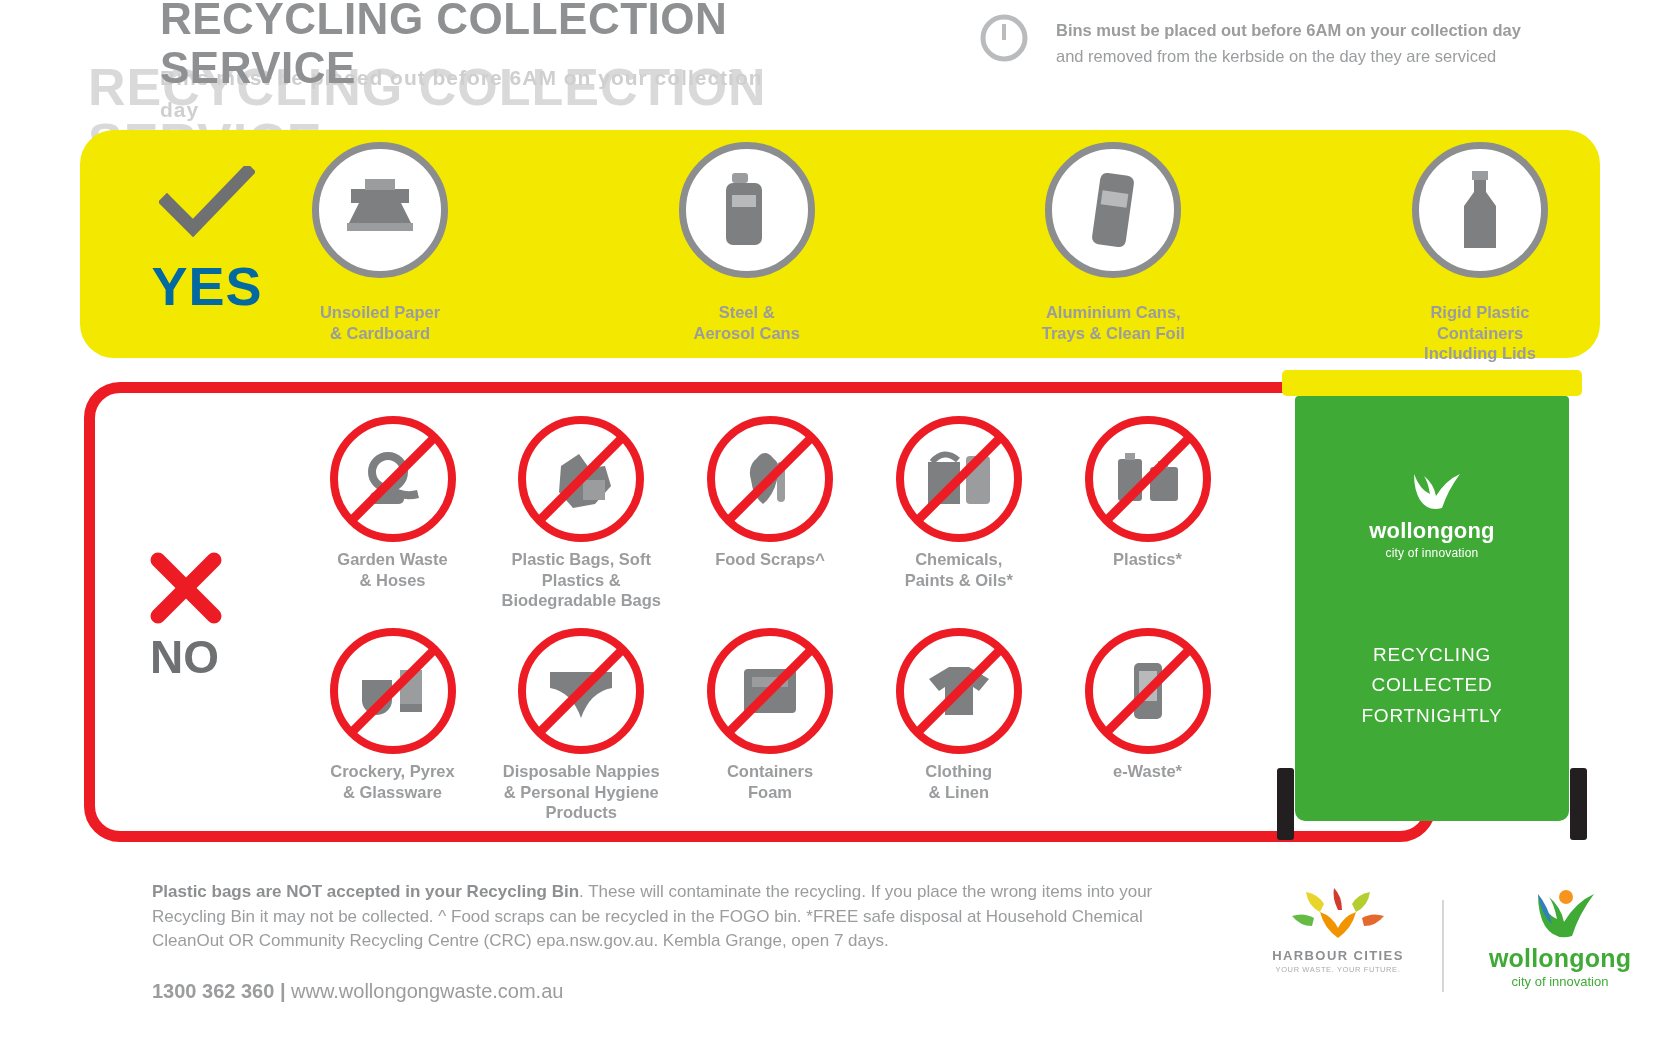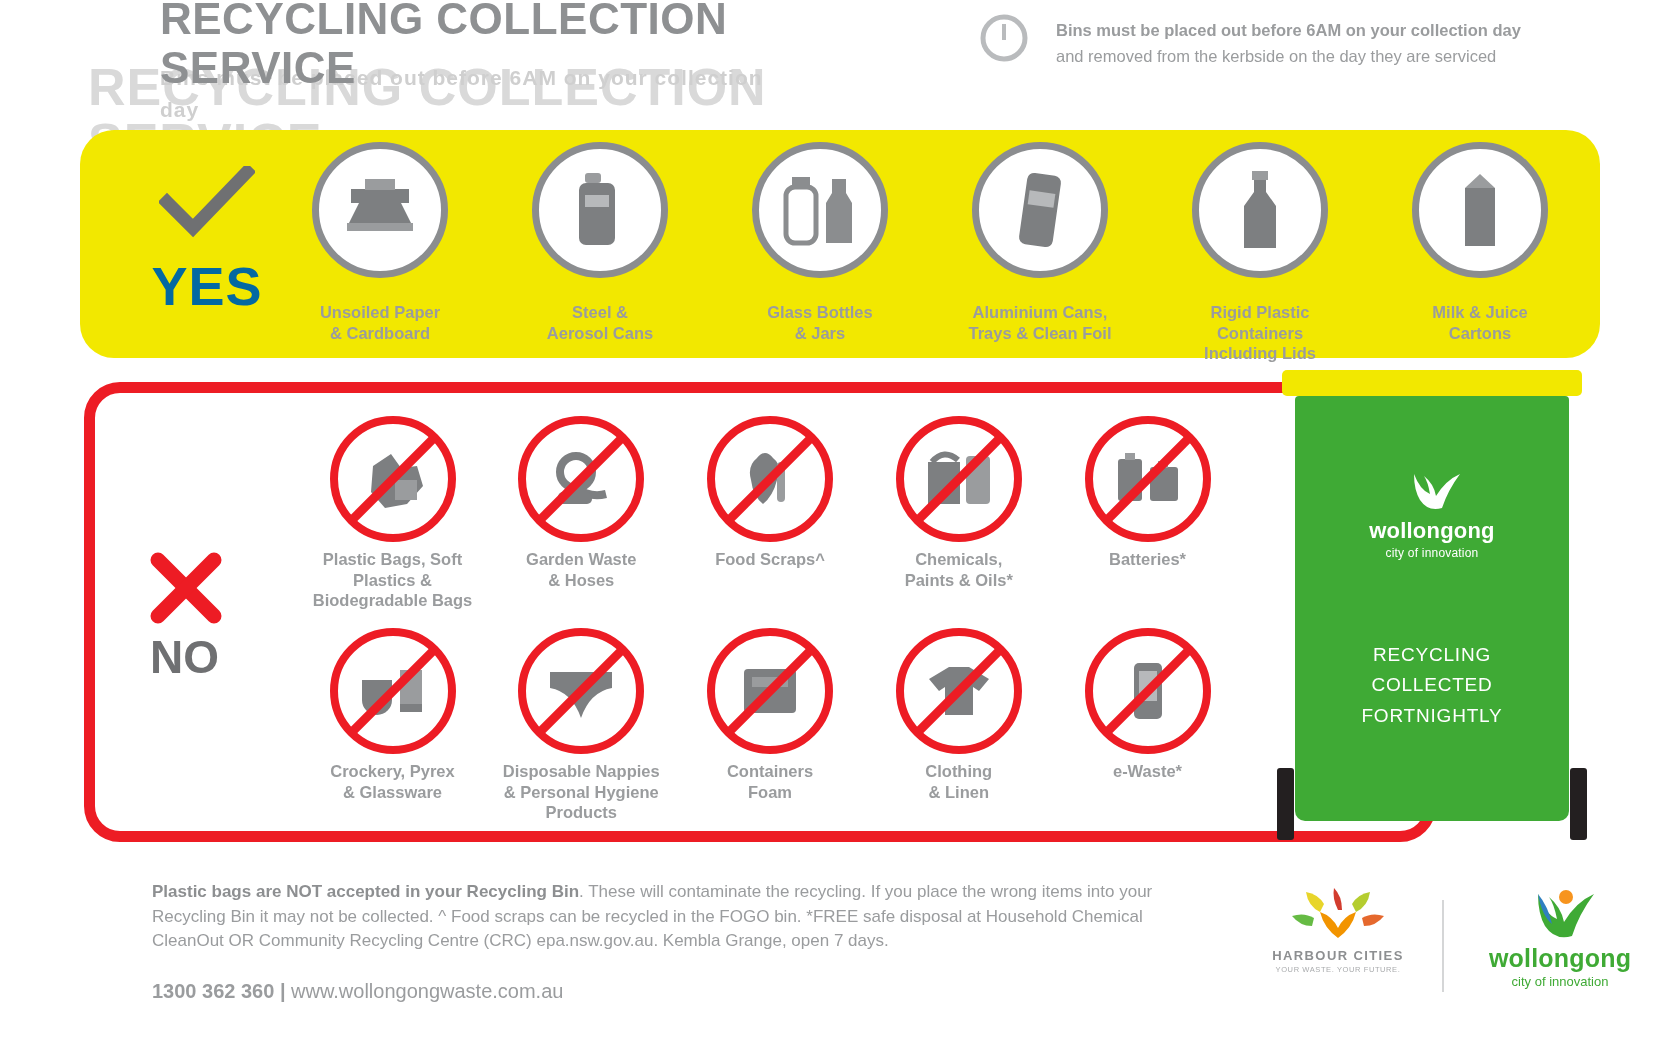"Glass Bottles" div.yes-item { html: <div> <div> <svg> <rect></rect> <rect></rect> <path></path> </svg> </div> <div>Glass Bottles &amp; Jars</div> </div> -> none }
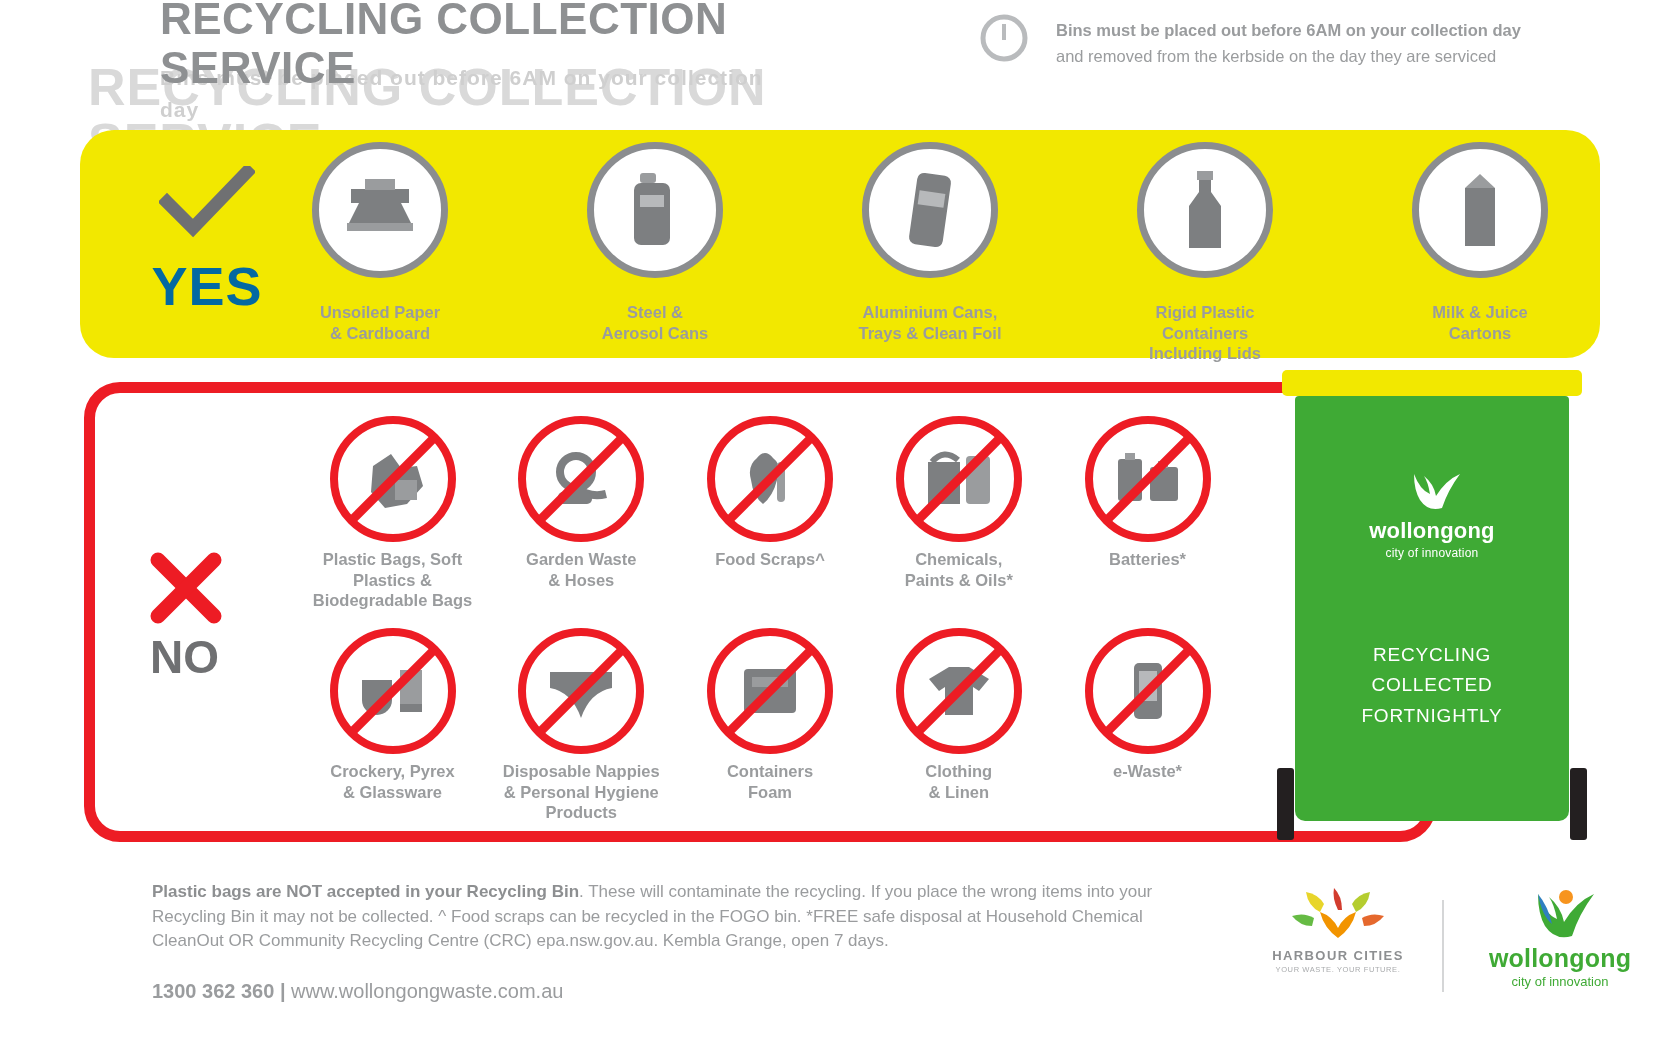"Milk & Juice" div.yes-item { html: <div> <div> <svg> <polygon></polygon> <polygon></polygon> </svg> </div> <div>Milk &amp; Juice Cartons</div> </div> -> none }
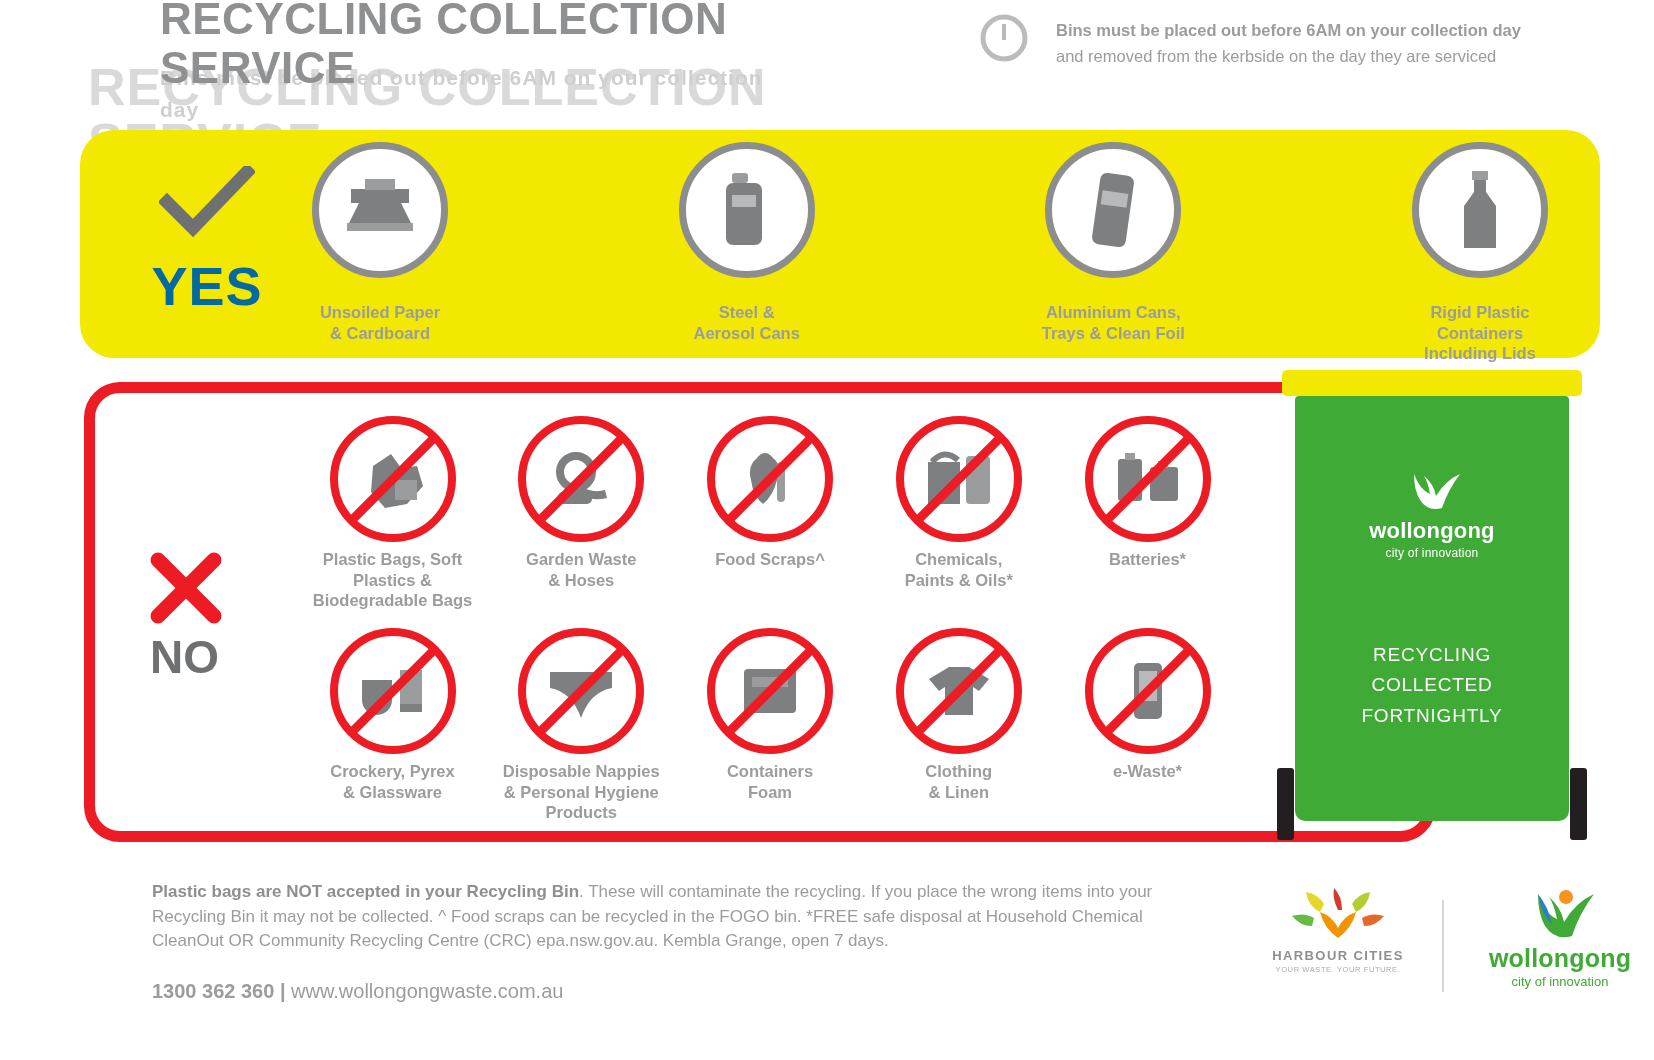"Plastic Bags, Soft" div.no-item { order: before "Garden Waste" -> after "Garden Waste" }
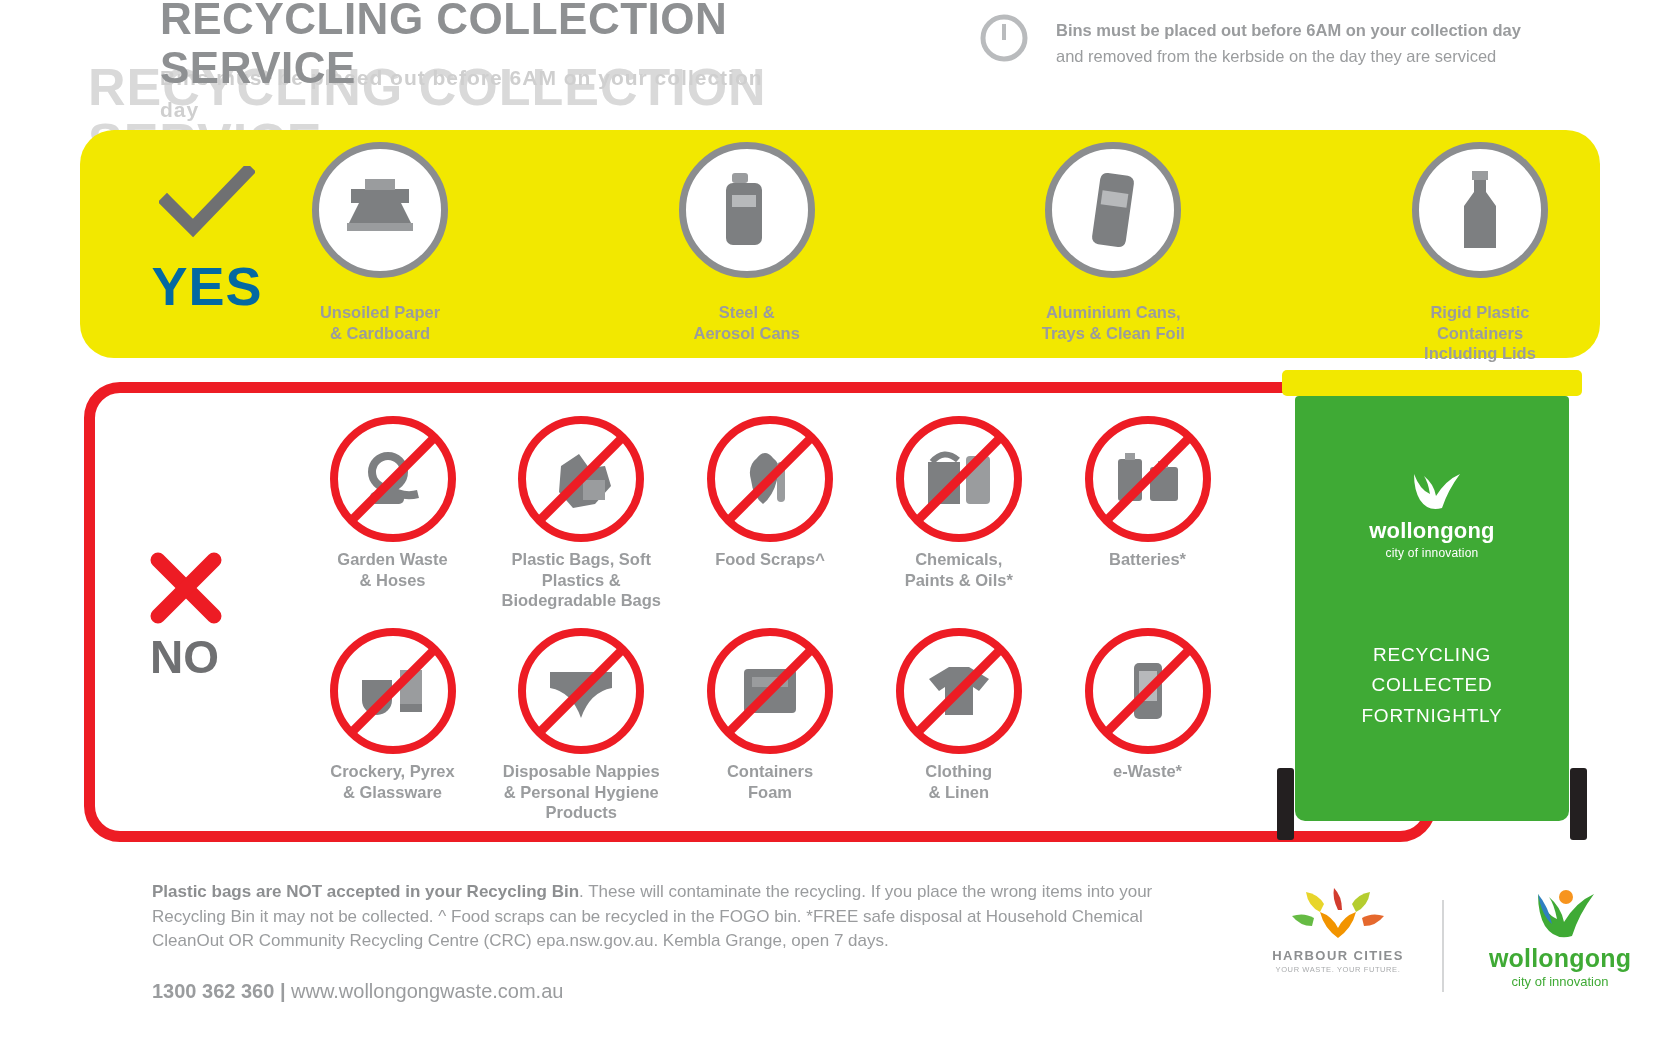"Batteries*" div.no-caption { text: Batteries -> Plastics }
